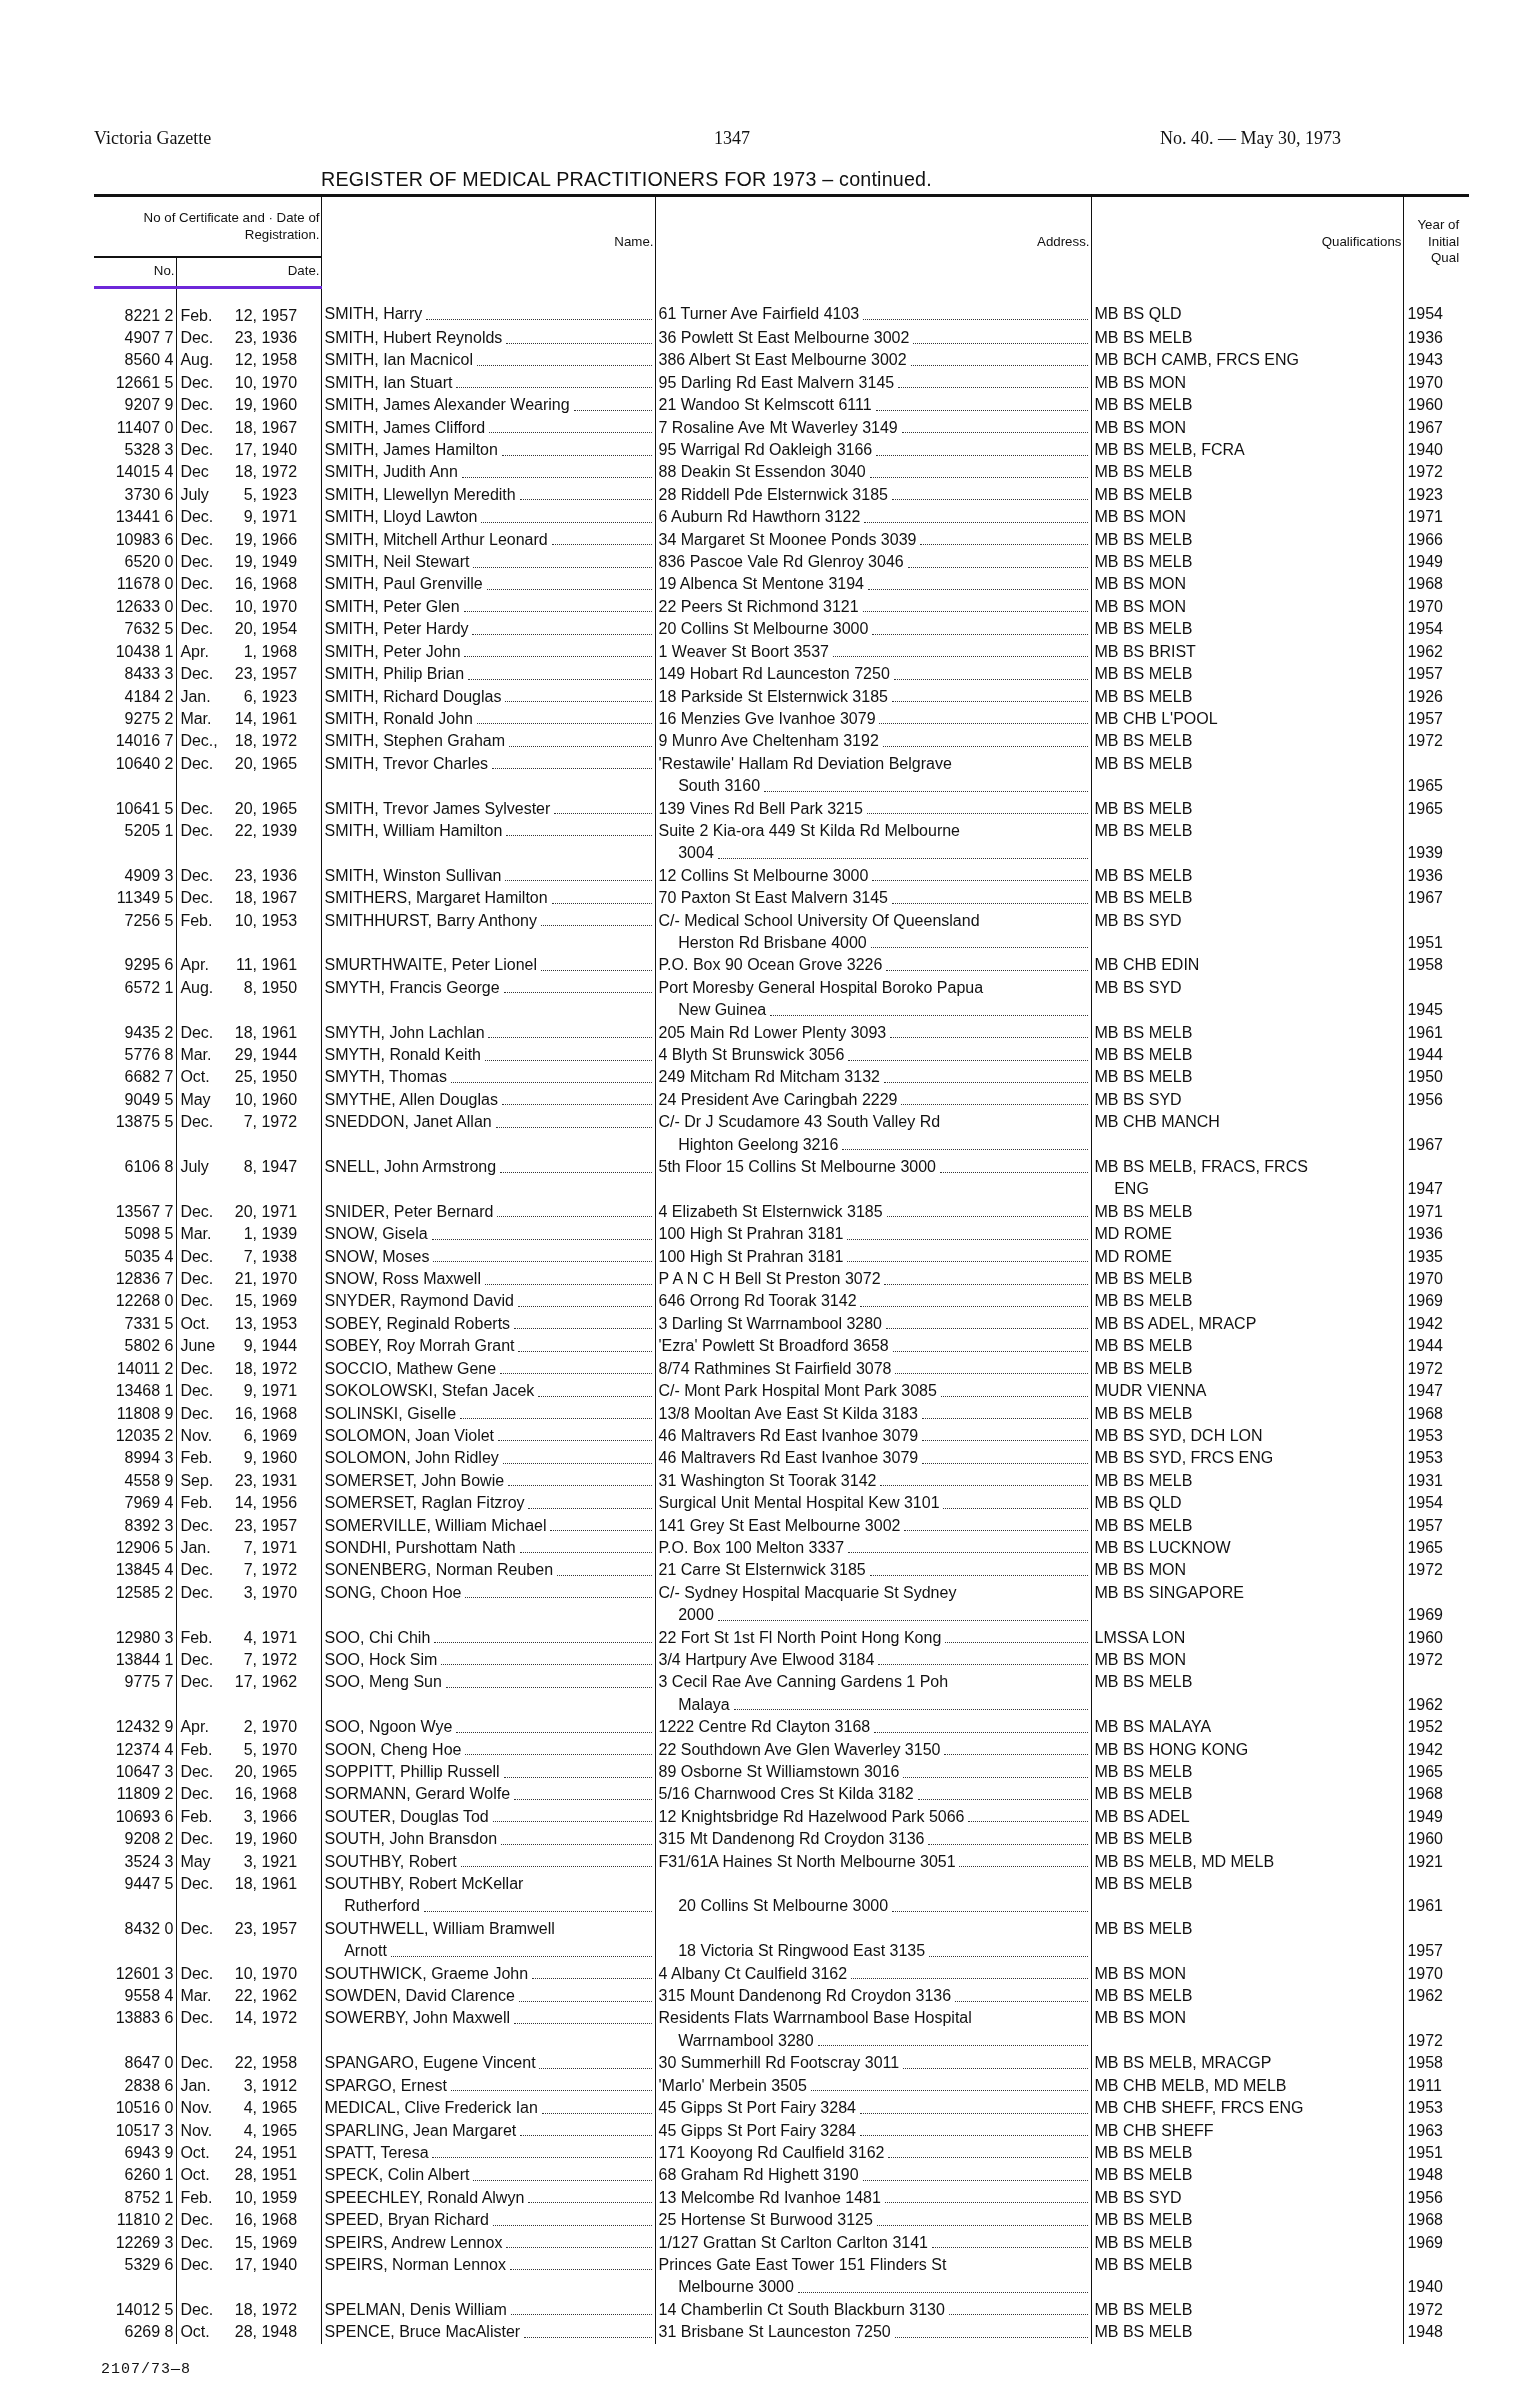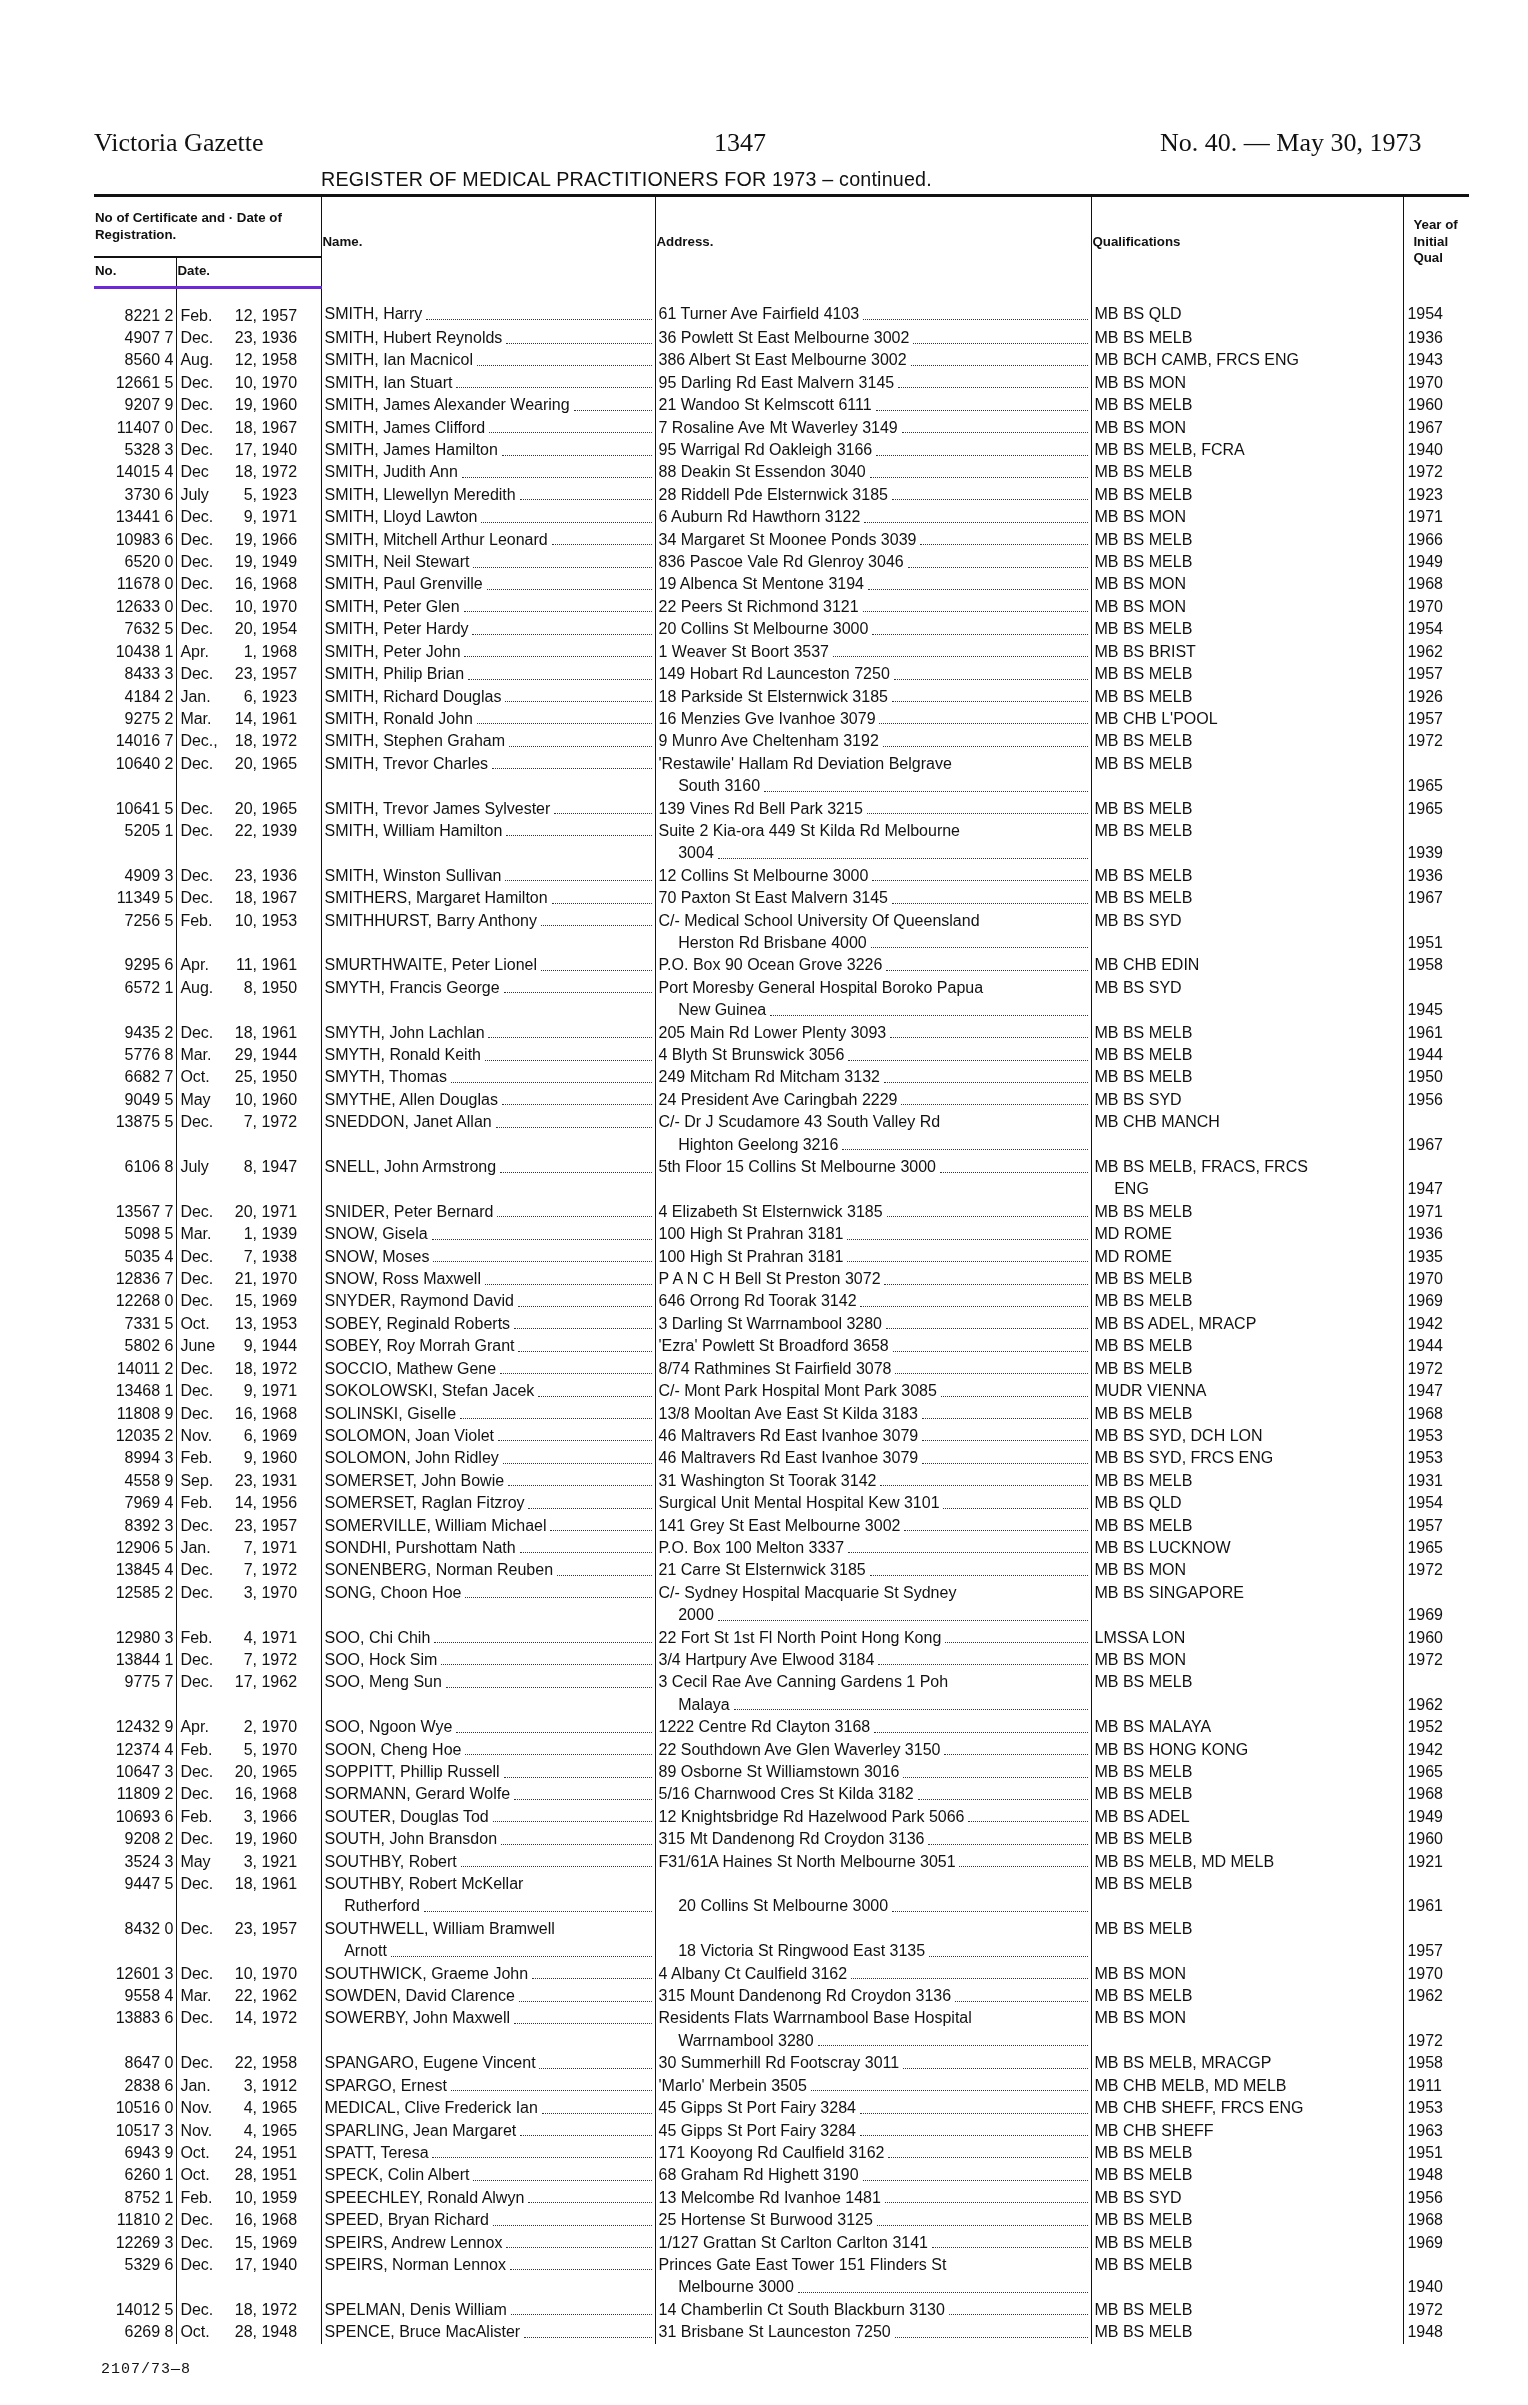"Victoria Gazette" .hdr { font-size: 26px -> 18px }
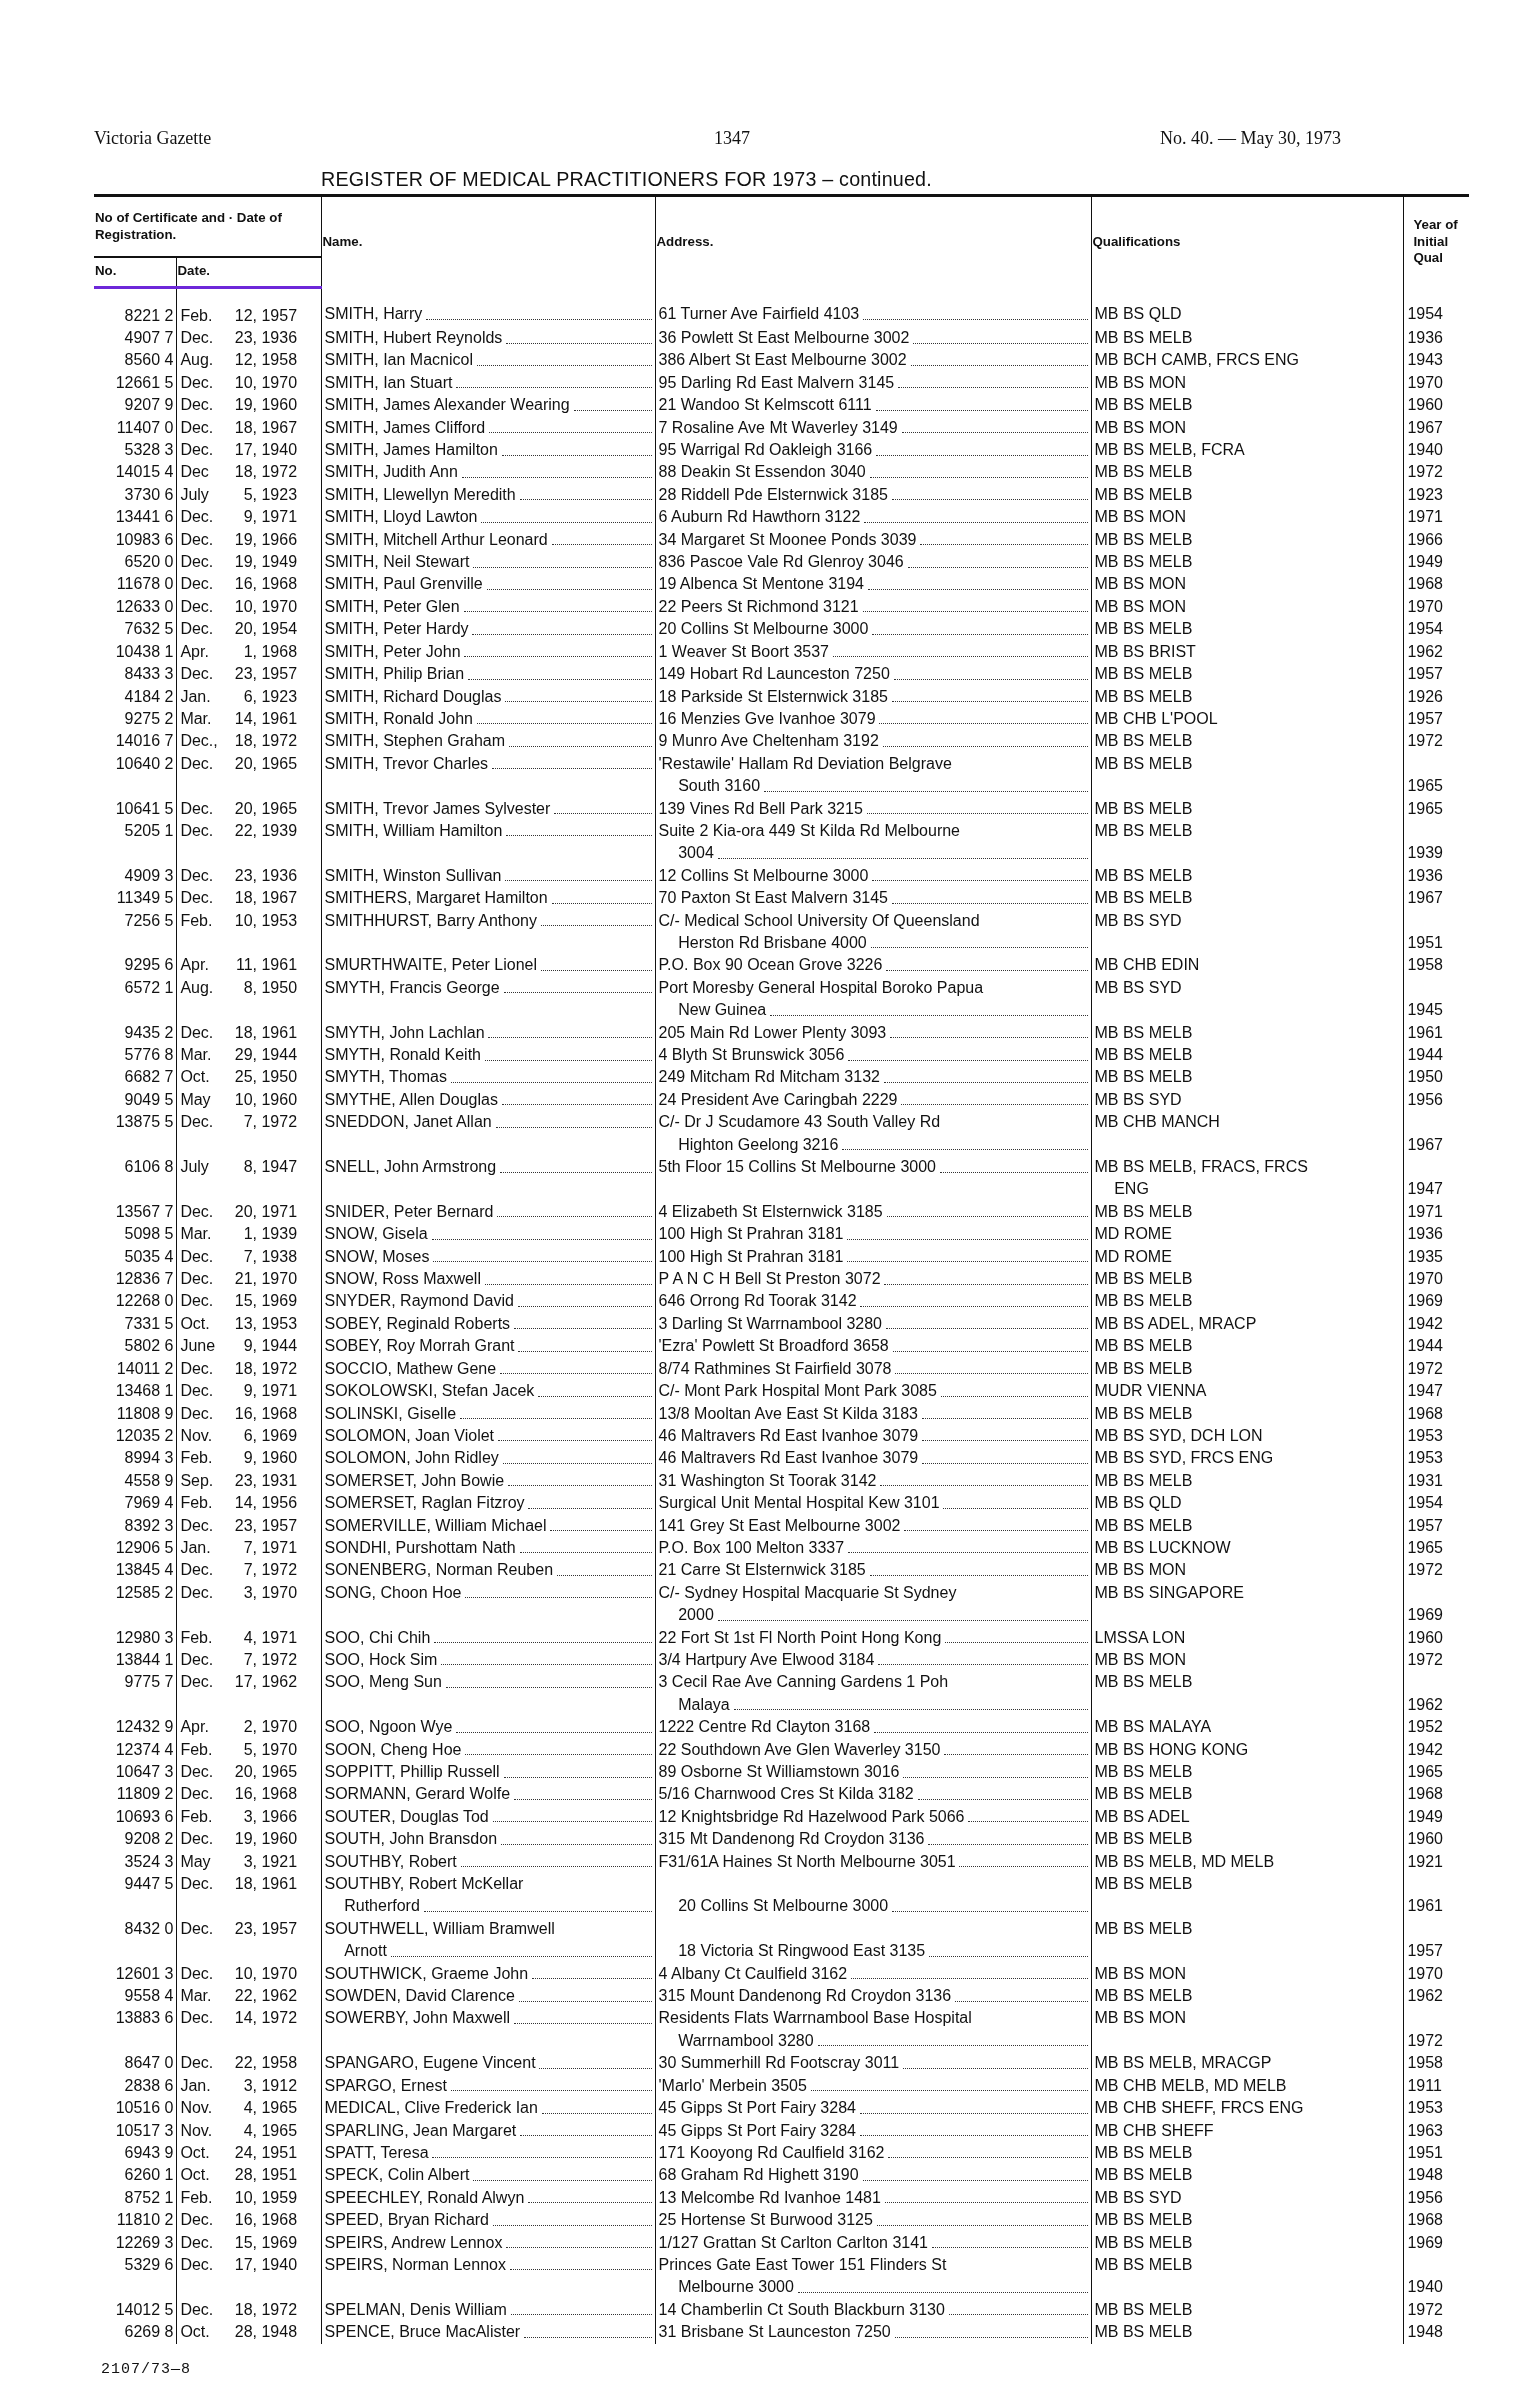"No of Certificate and ·" thead th { font-weight: bold -> normal; text-align: left -> right }
